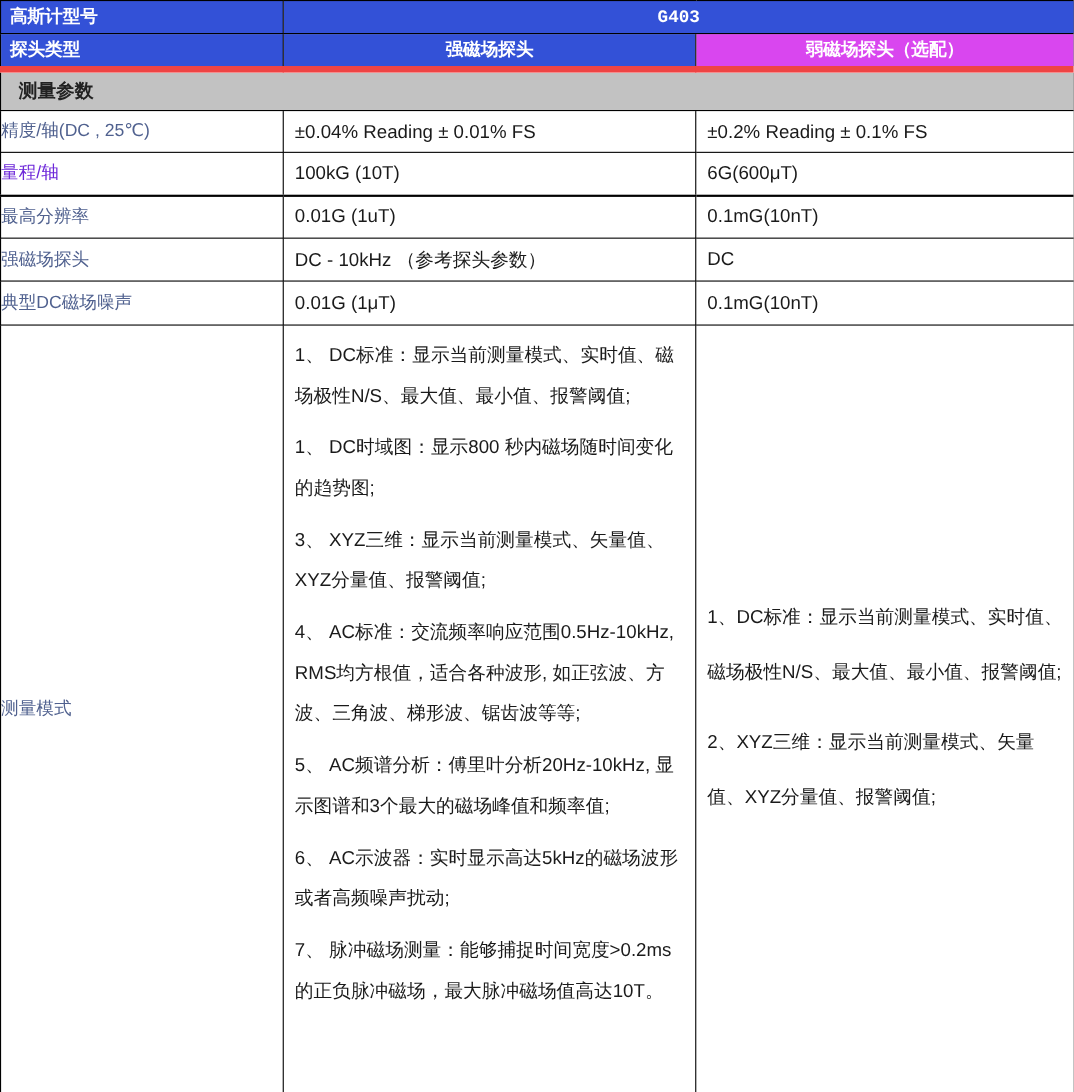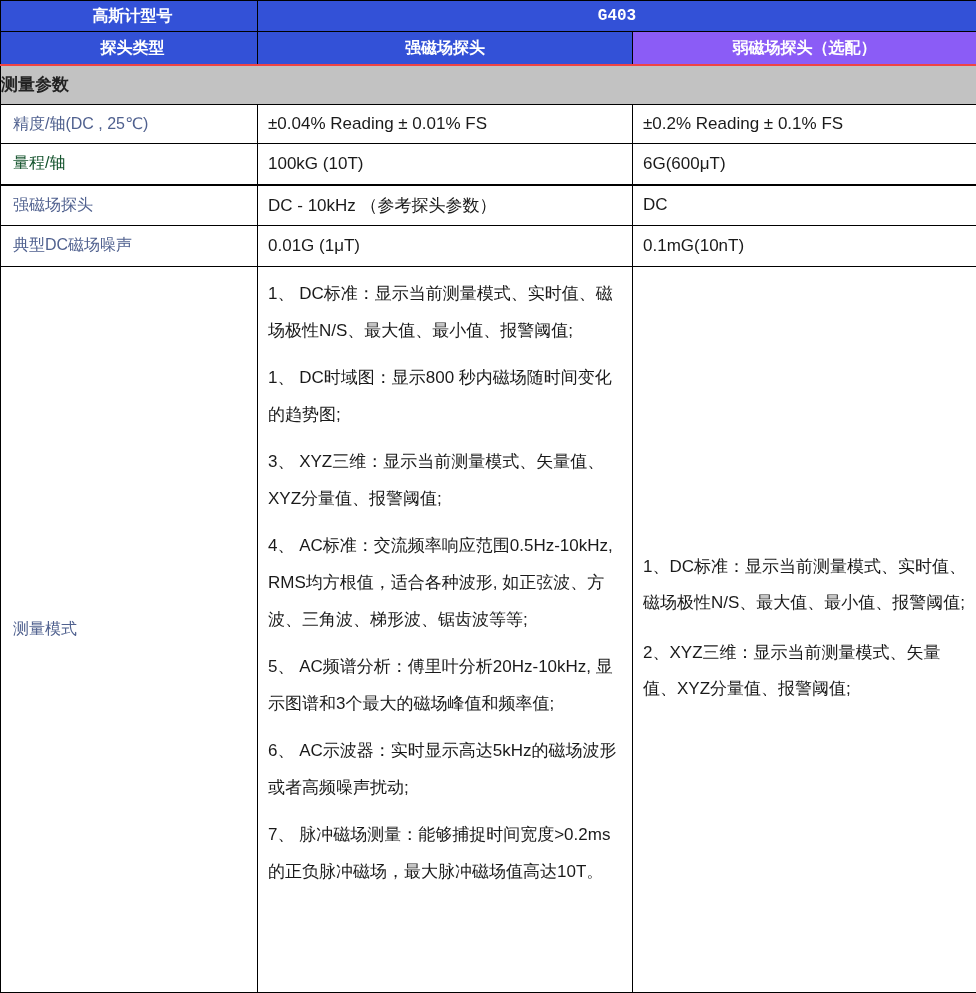"高斯计型号" td.hlabel { text-align: center -> left }
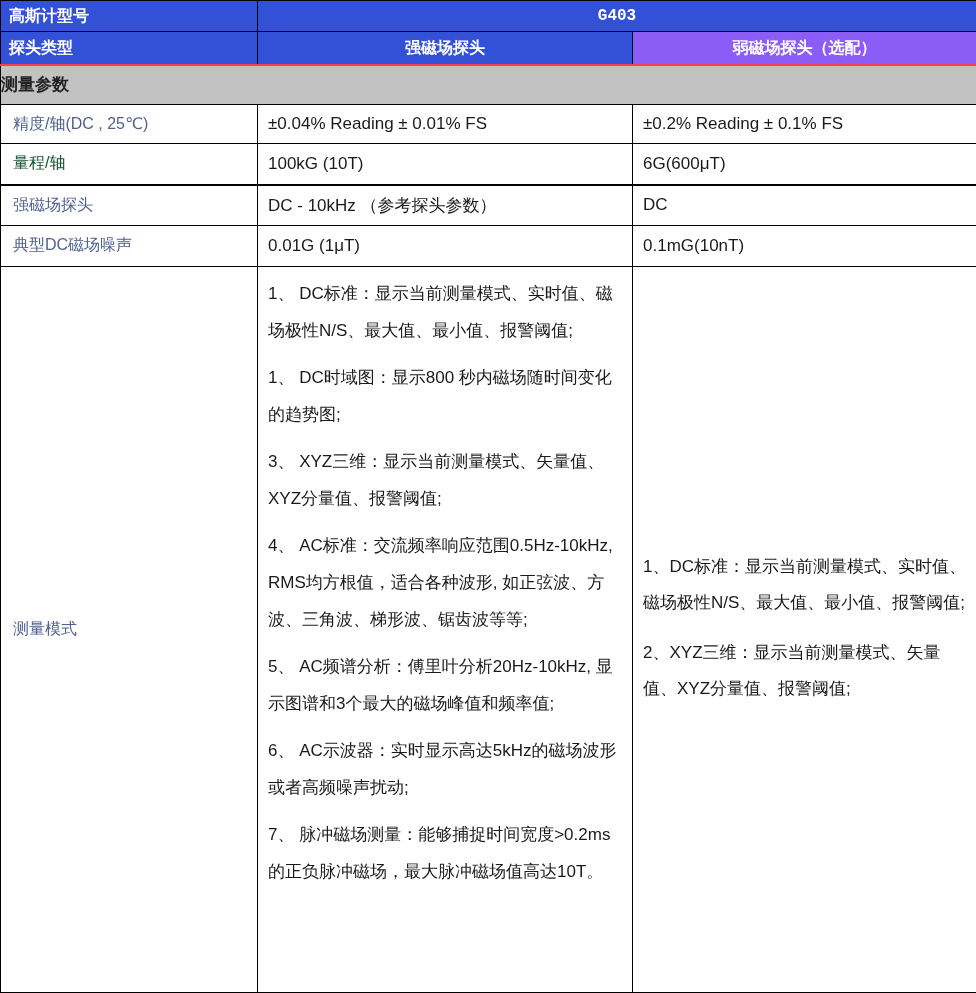"弱磁场探头（选配）" td.hcenter { background: #8b5cf6 -> #d946ef }
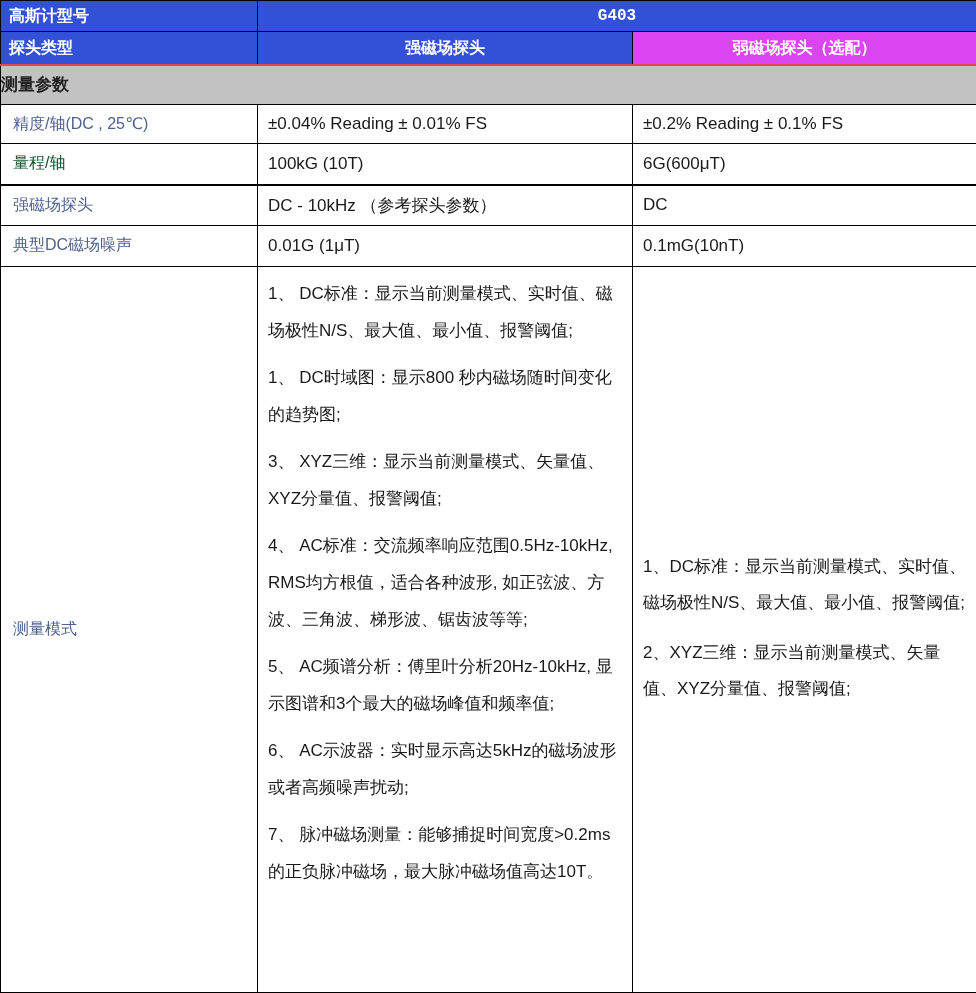"测量参数" tr.section-row td { border-top: 2px solid #ef4444 -> 6px solid #ef4444; padding-left: 0 -> 16px }
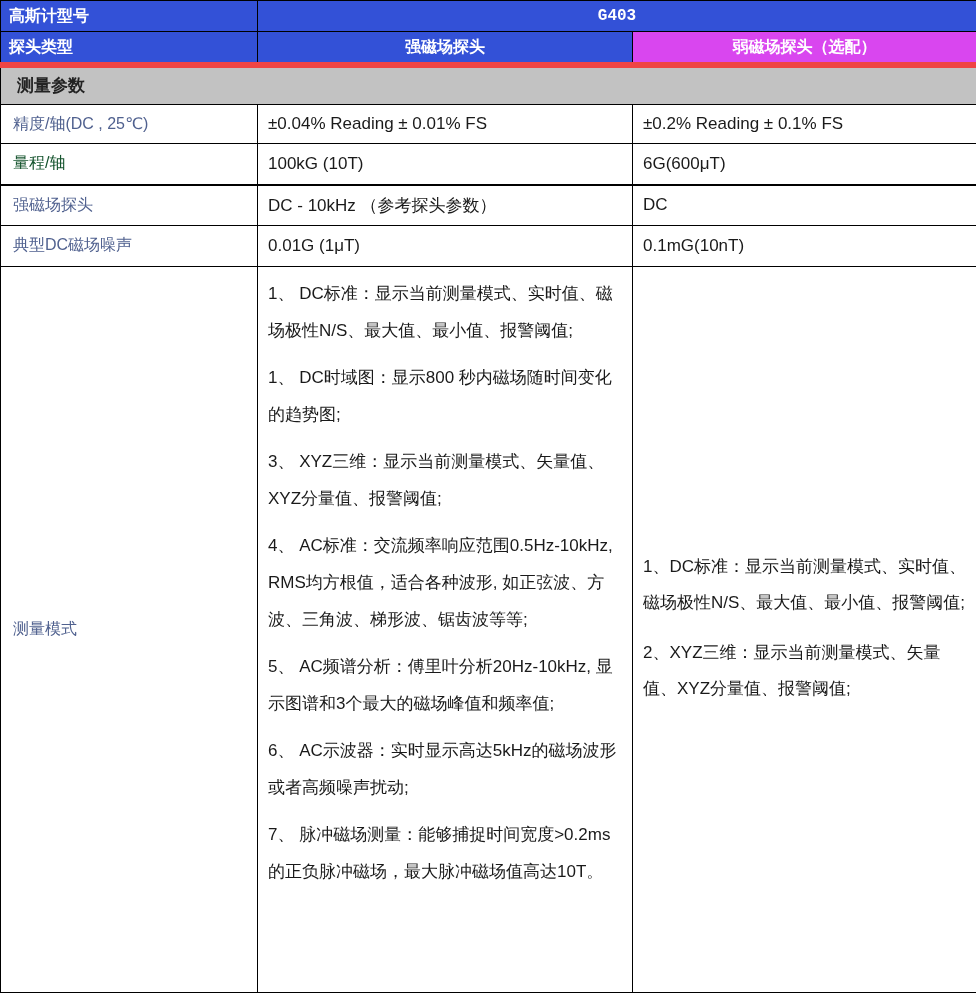"精度/轴(DC , 25℃)" td.plabel { padding-left: 12px -> 0 }
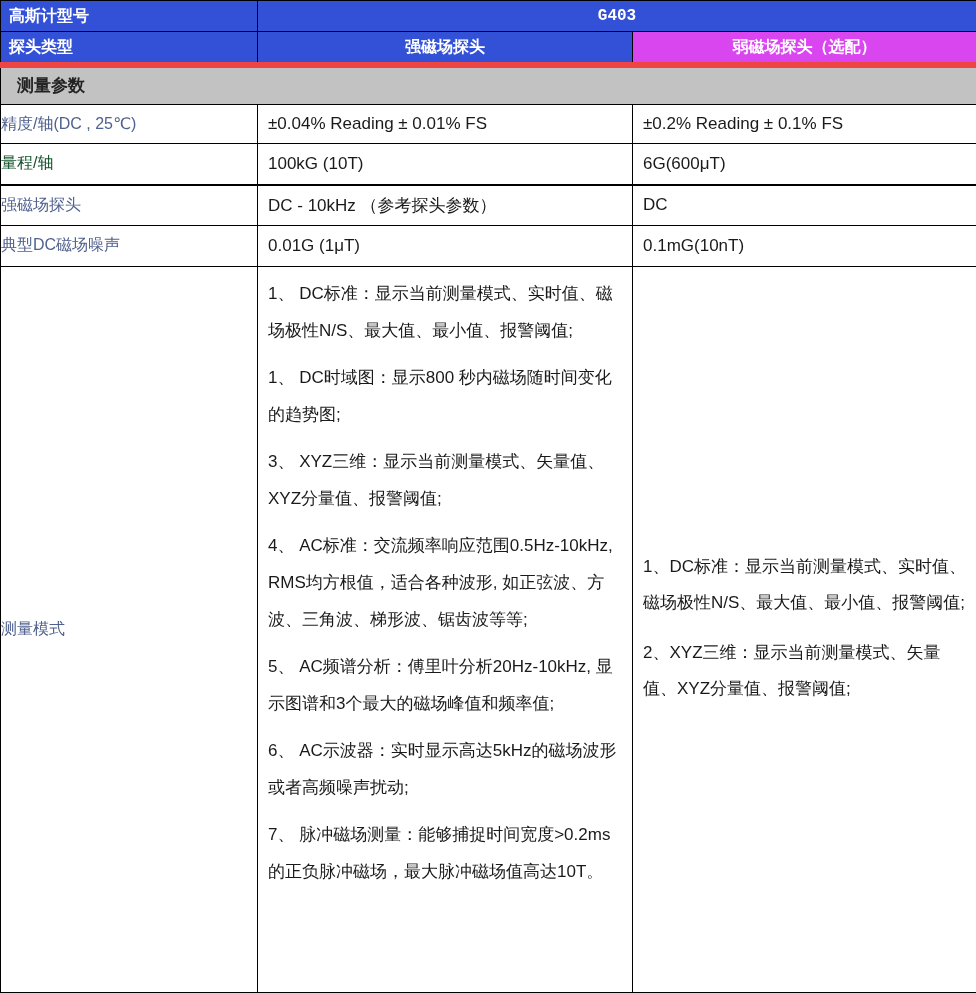"量程/轴" td.plabel { color: #14532d -> #6d28d9 }
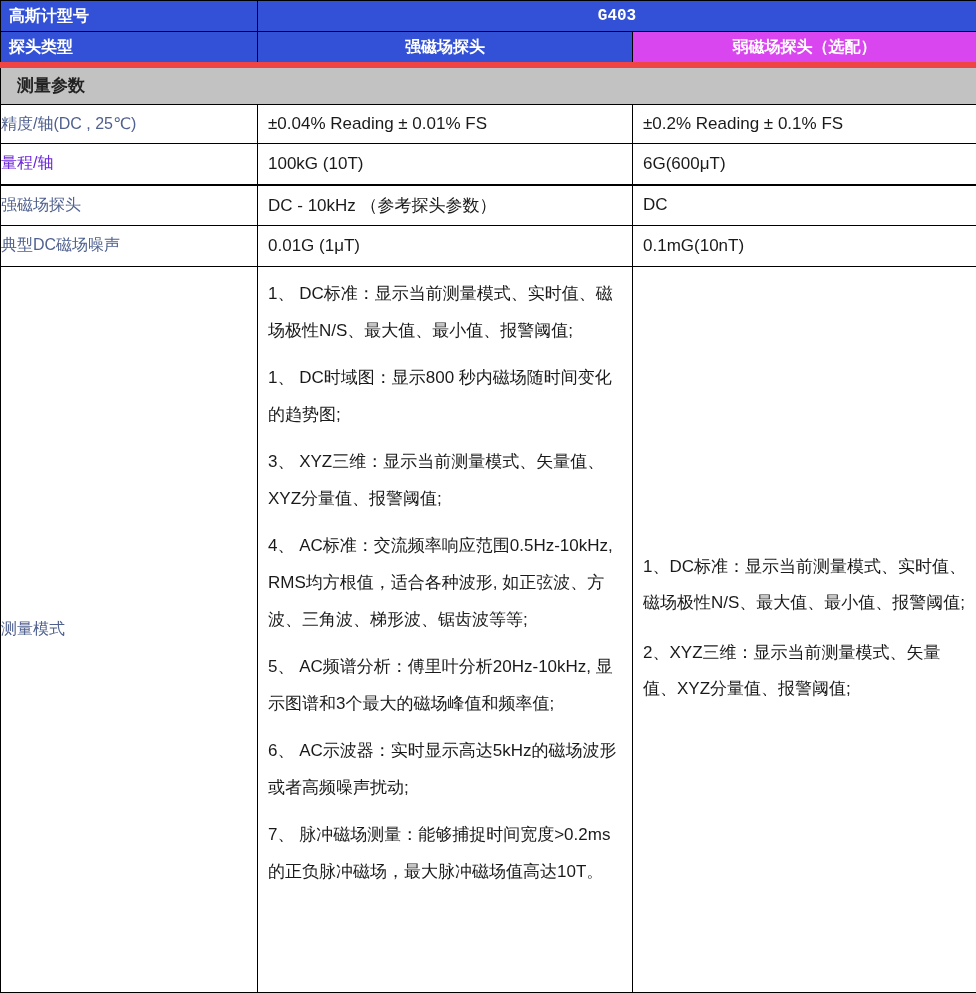"最高分辨率" tr.prow { html: none -> <tr> <td>最高分辨率</td> <td>0.01G (1uT)</td> <td>0.1mG(10nT)</td> </tr> }
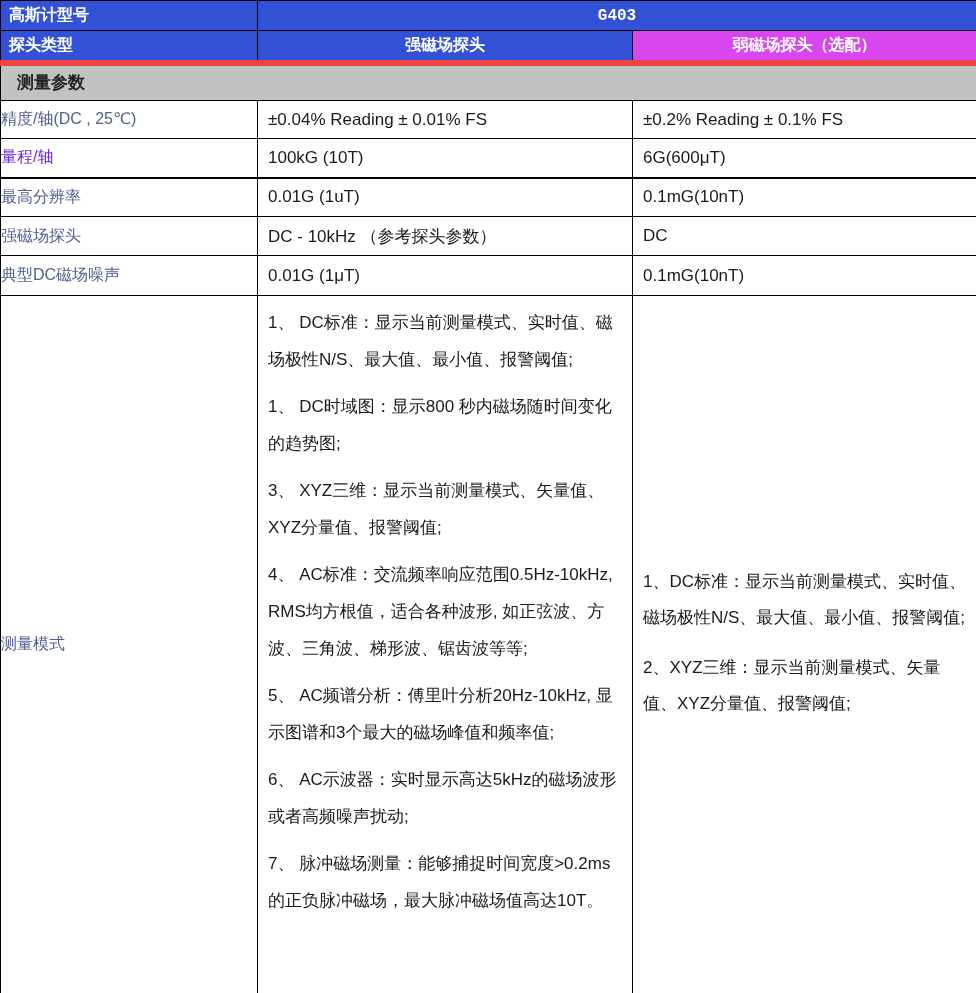"1、DC标准：显示当前测量模式、实时值、磁场极性N/S、最大值、最小值、报警阈值" td.modes-weak p { line-height: 36px -> 50px }
